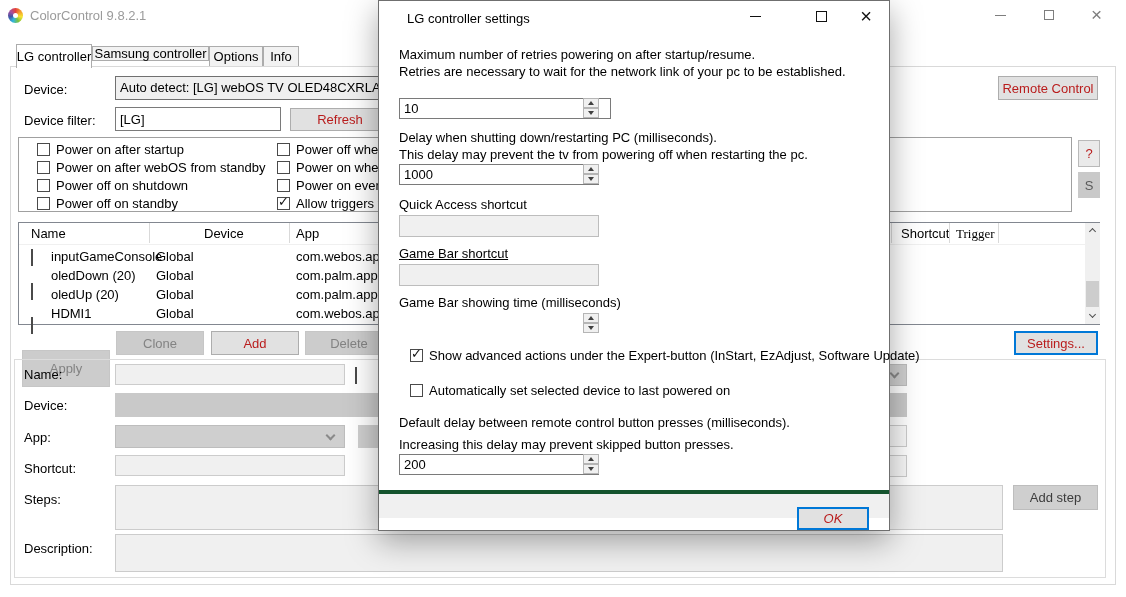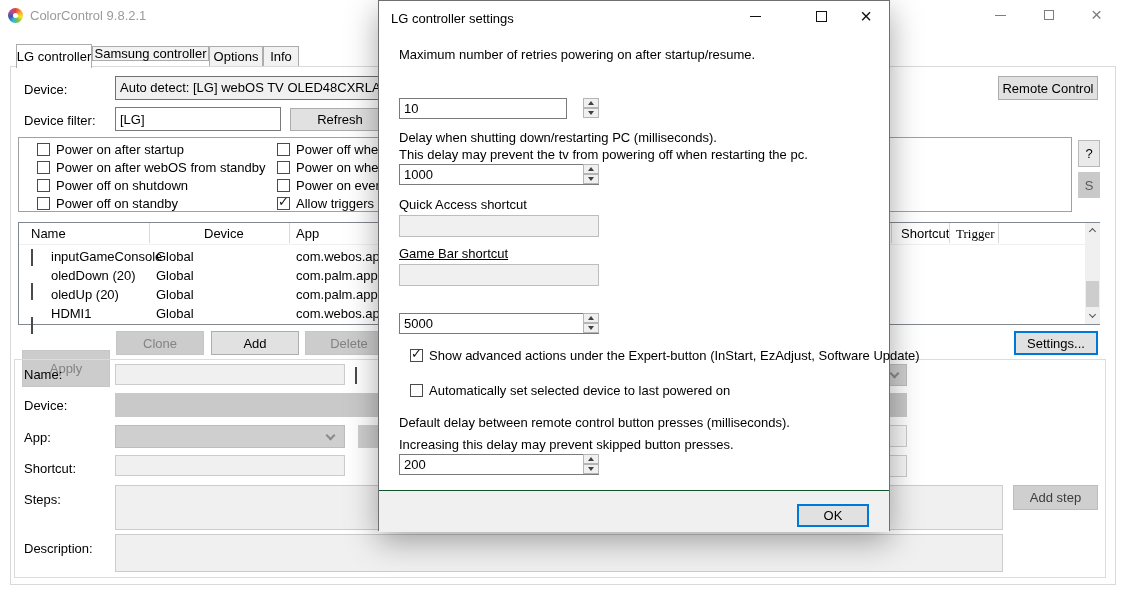"LG controller settings" span.abs { left: 12px -> 28px }
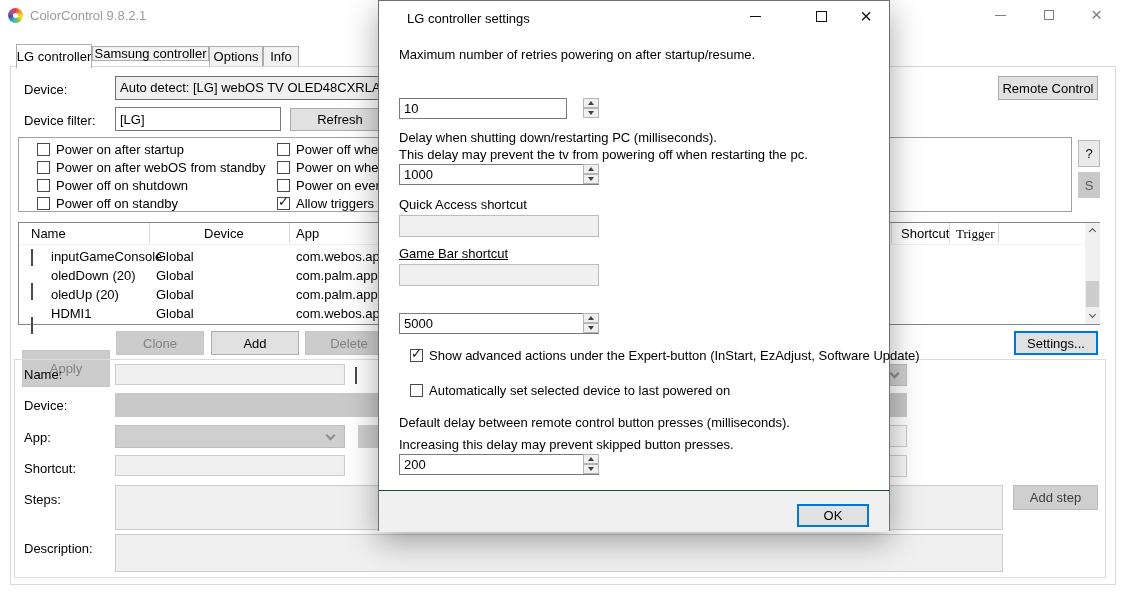"Retries are necessary to wait" div.dlg-text { html: none -> <div>Retries are necessary to wait for the network link of your pc to be established.</div> }
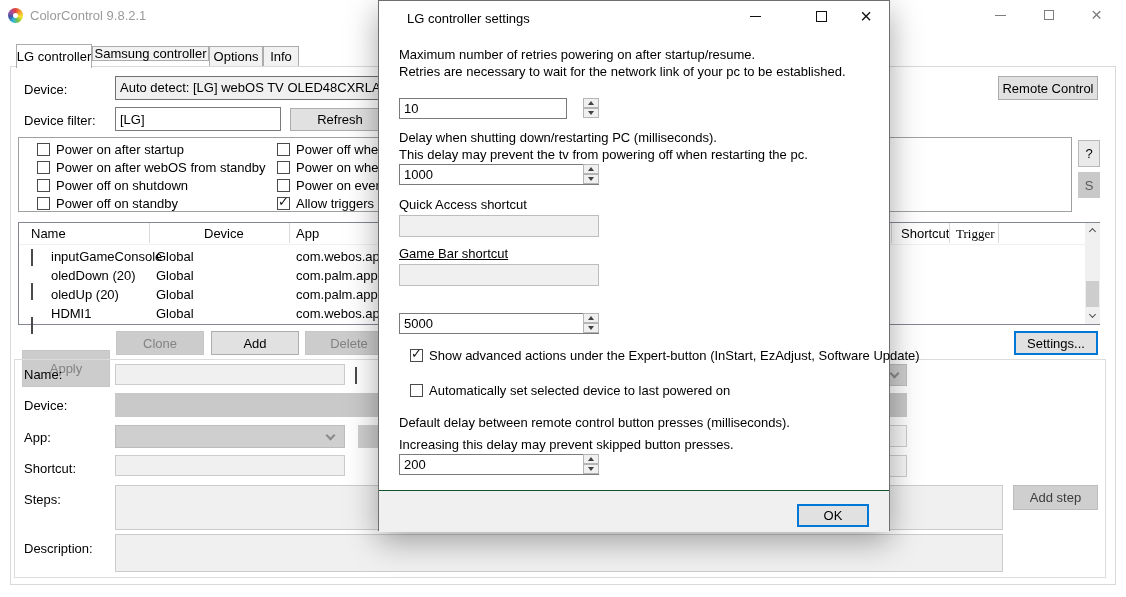"Remote Control" .btn { color: #000000 -> #b91c1c }
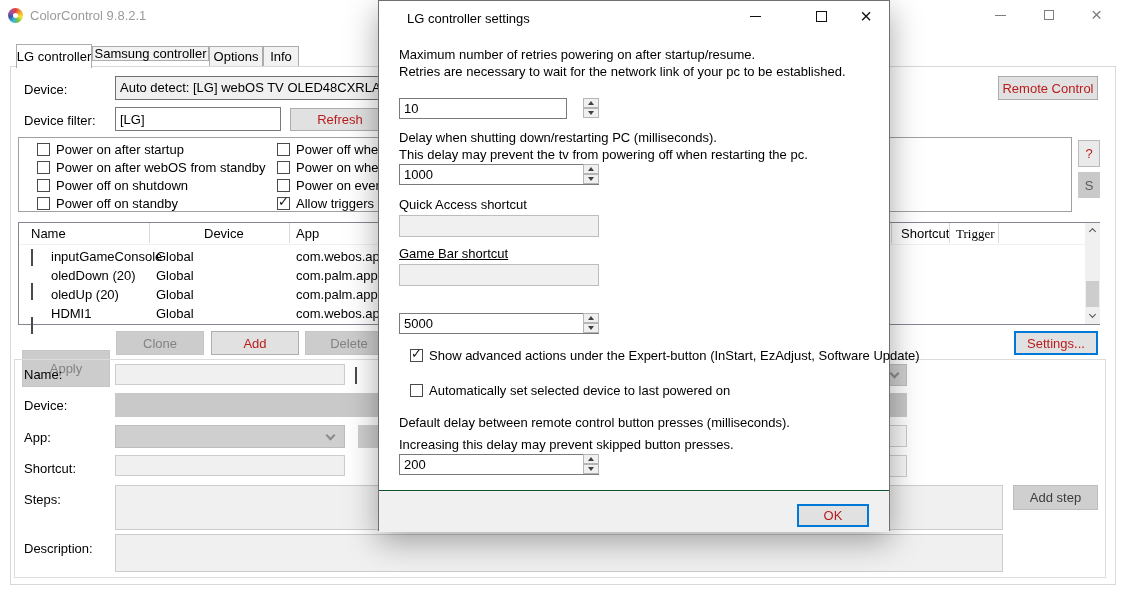"10" input.abs { width: 168px -> 212px }
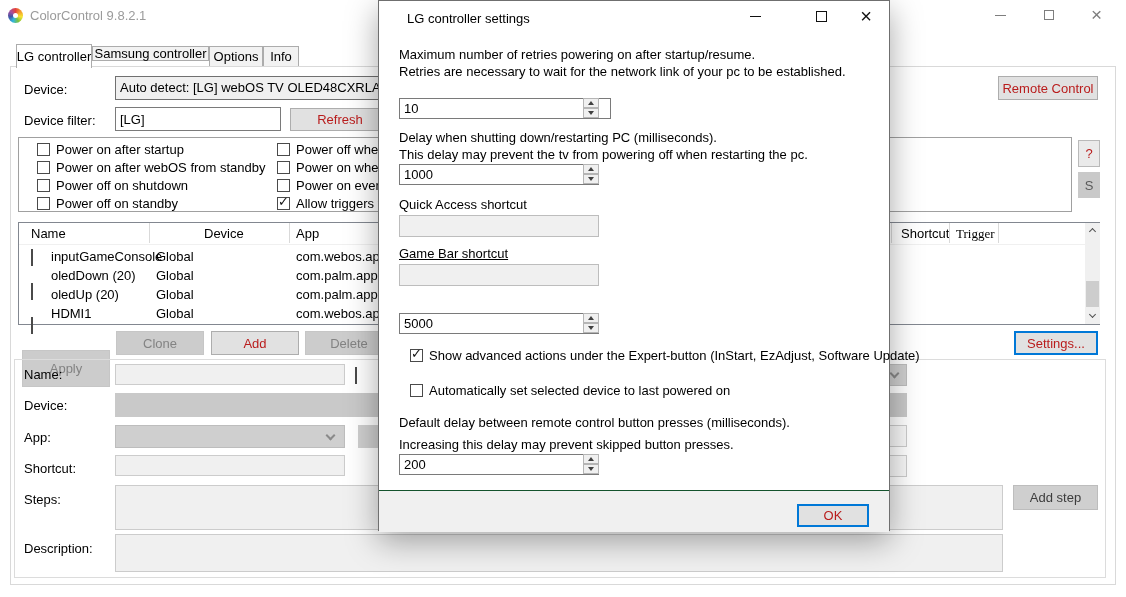"Game Bar showing time (milliseconds)" div.dlg-text { html: none -> <div>Game Bar showing time (milliseconds)</div> }
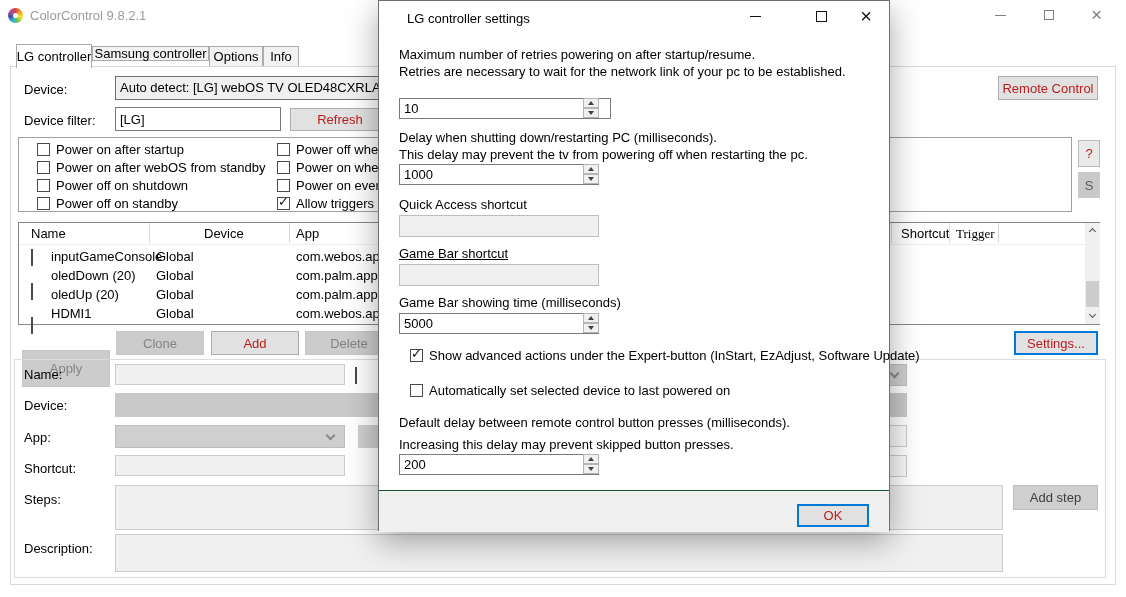"5000" input.abs { html: <input> -> none }
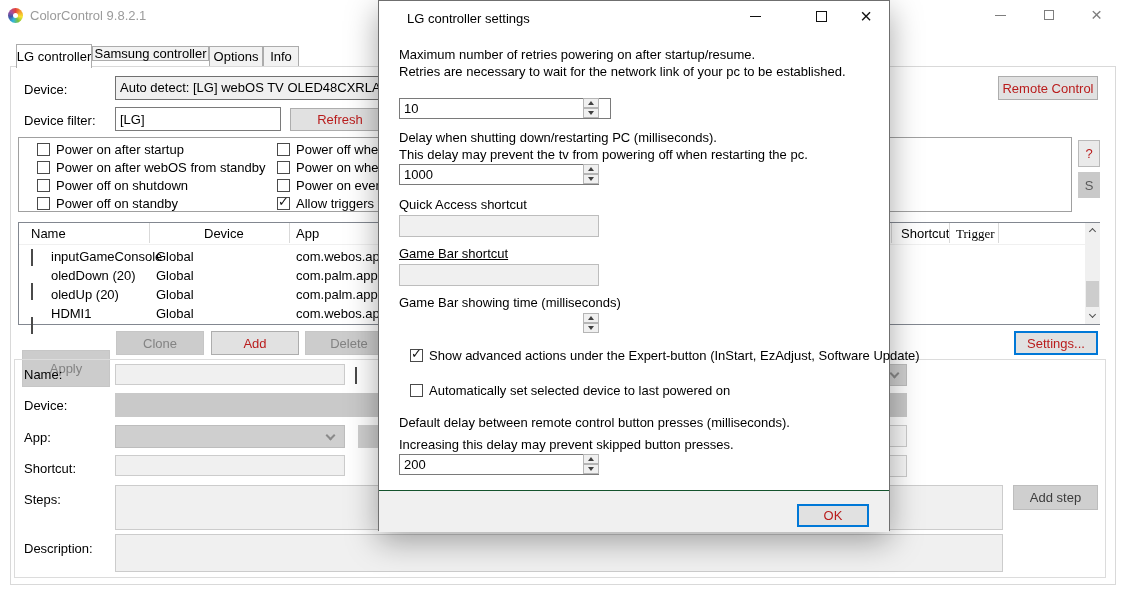"OK" .dlg-footer { border-top: 1px solid #14532d -> 4px solid #14532d; font-style: none -> italic; height: 42px -> 28px }
